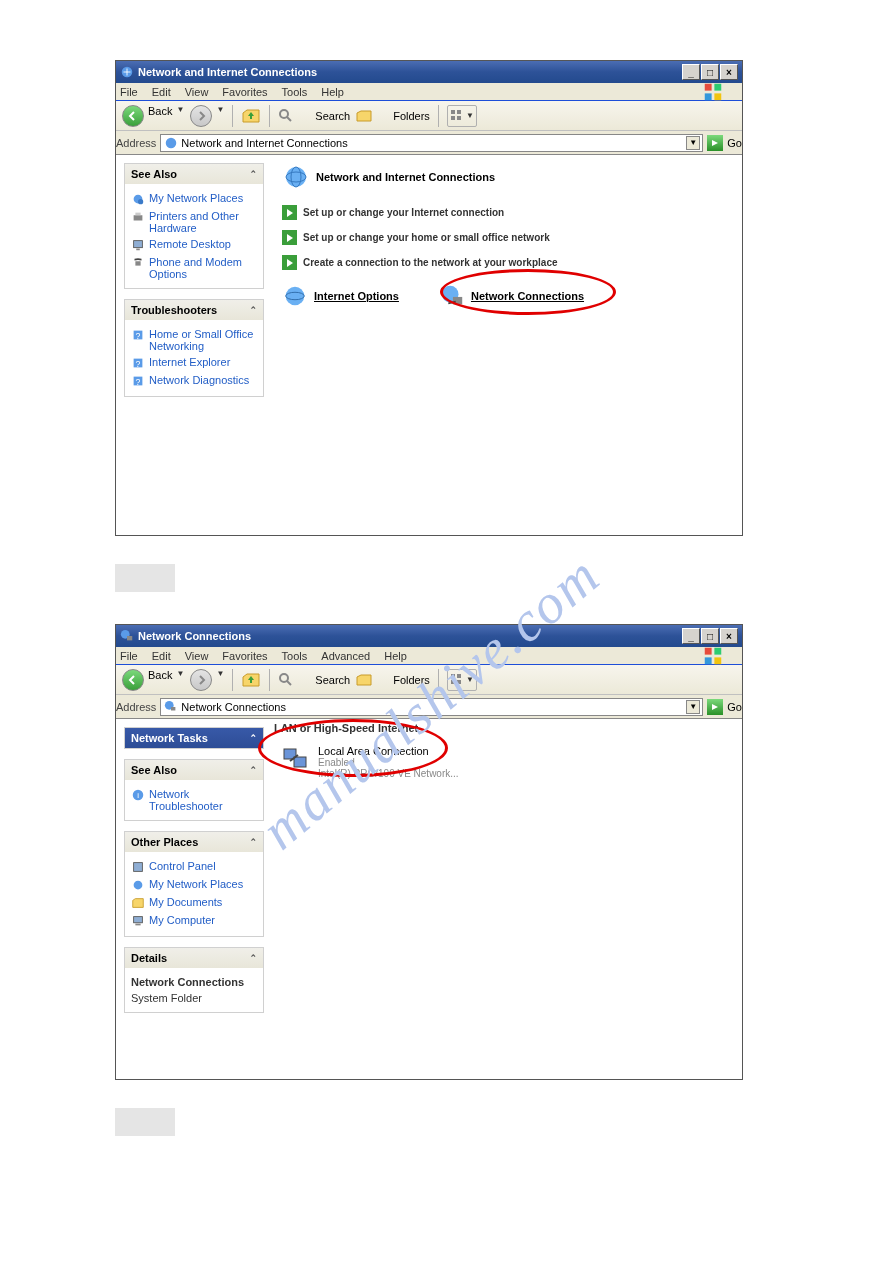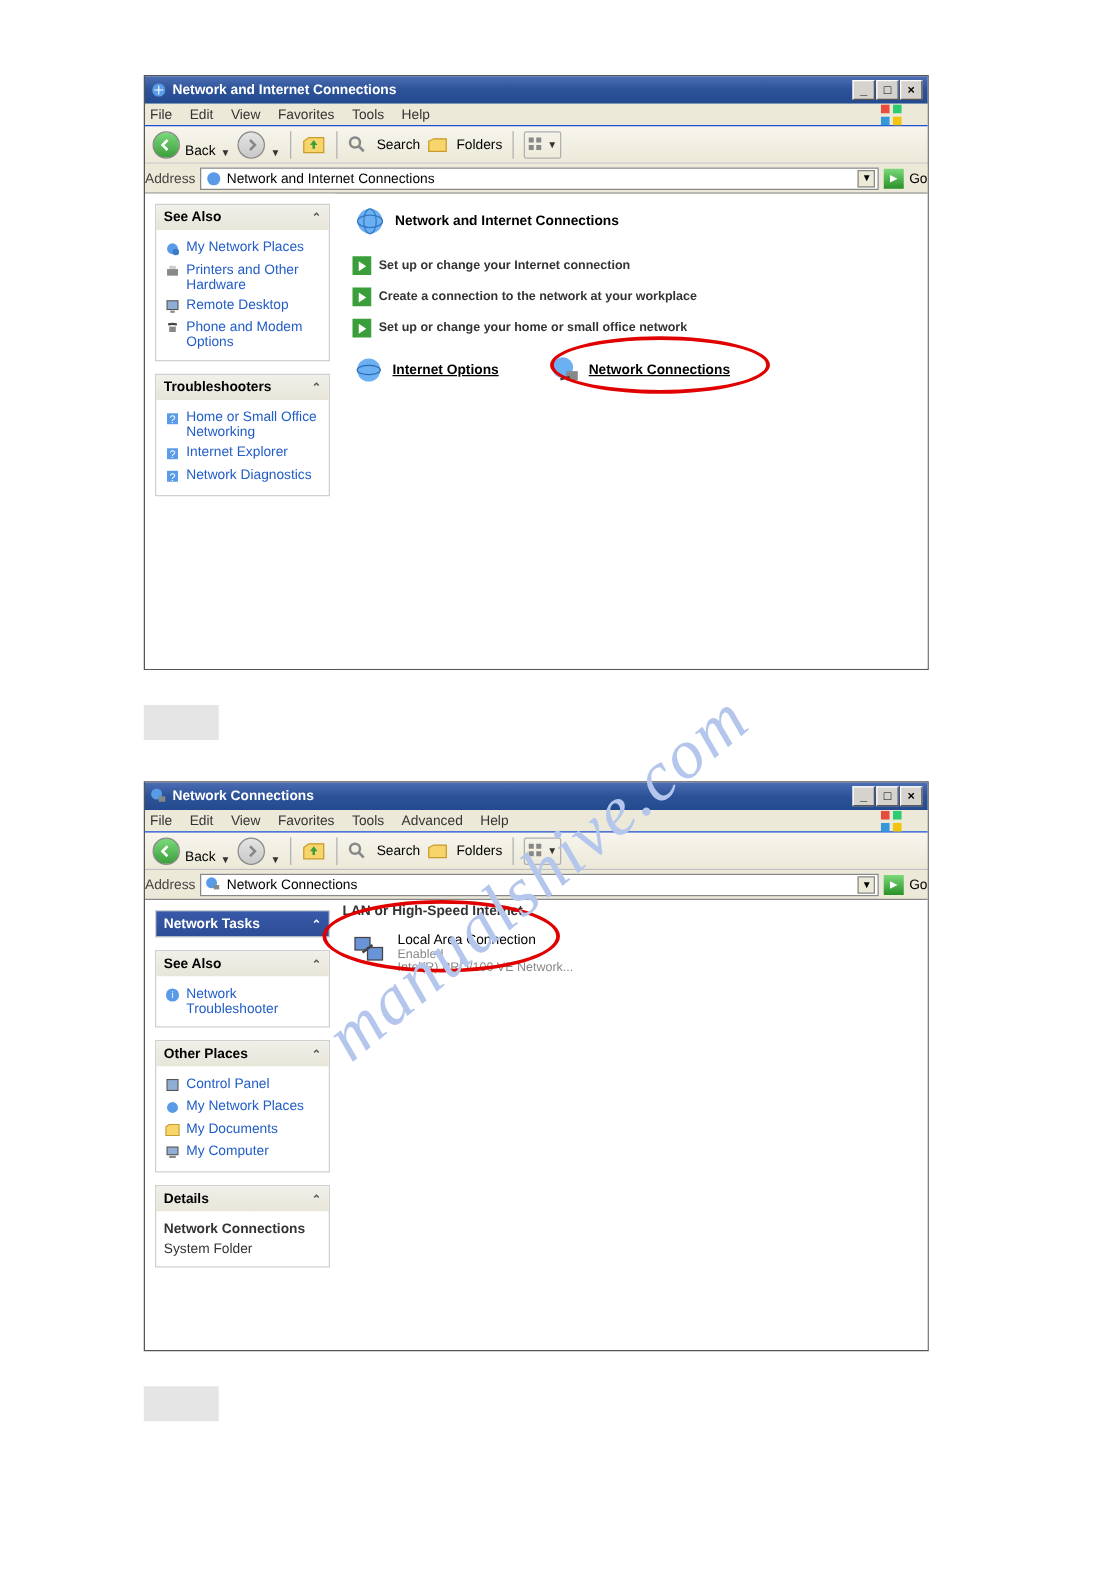"Back" .tb-back { align-items: flex-end -> flex-start }
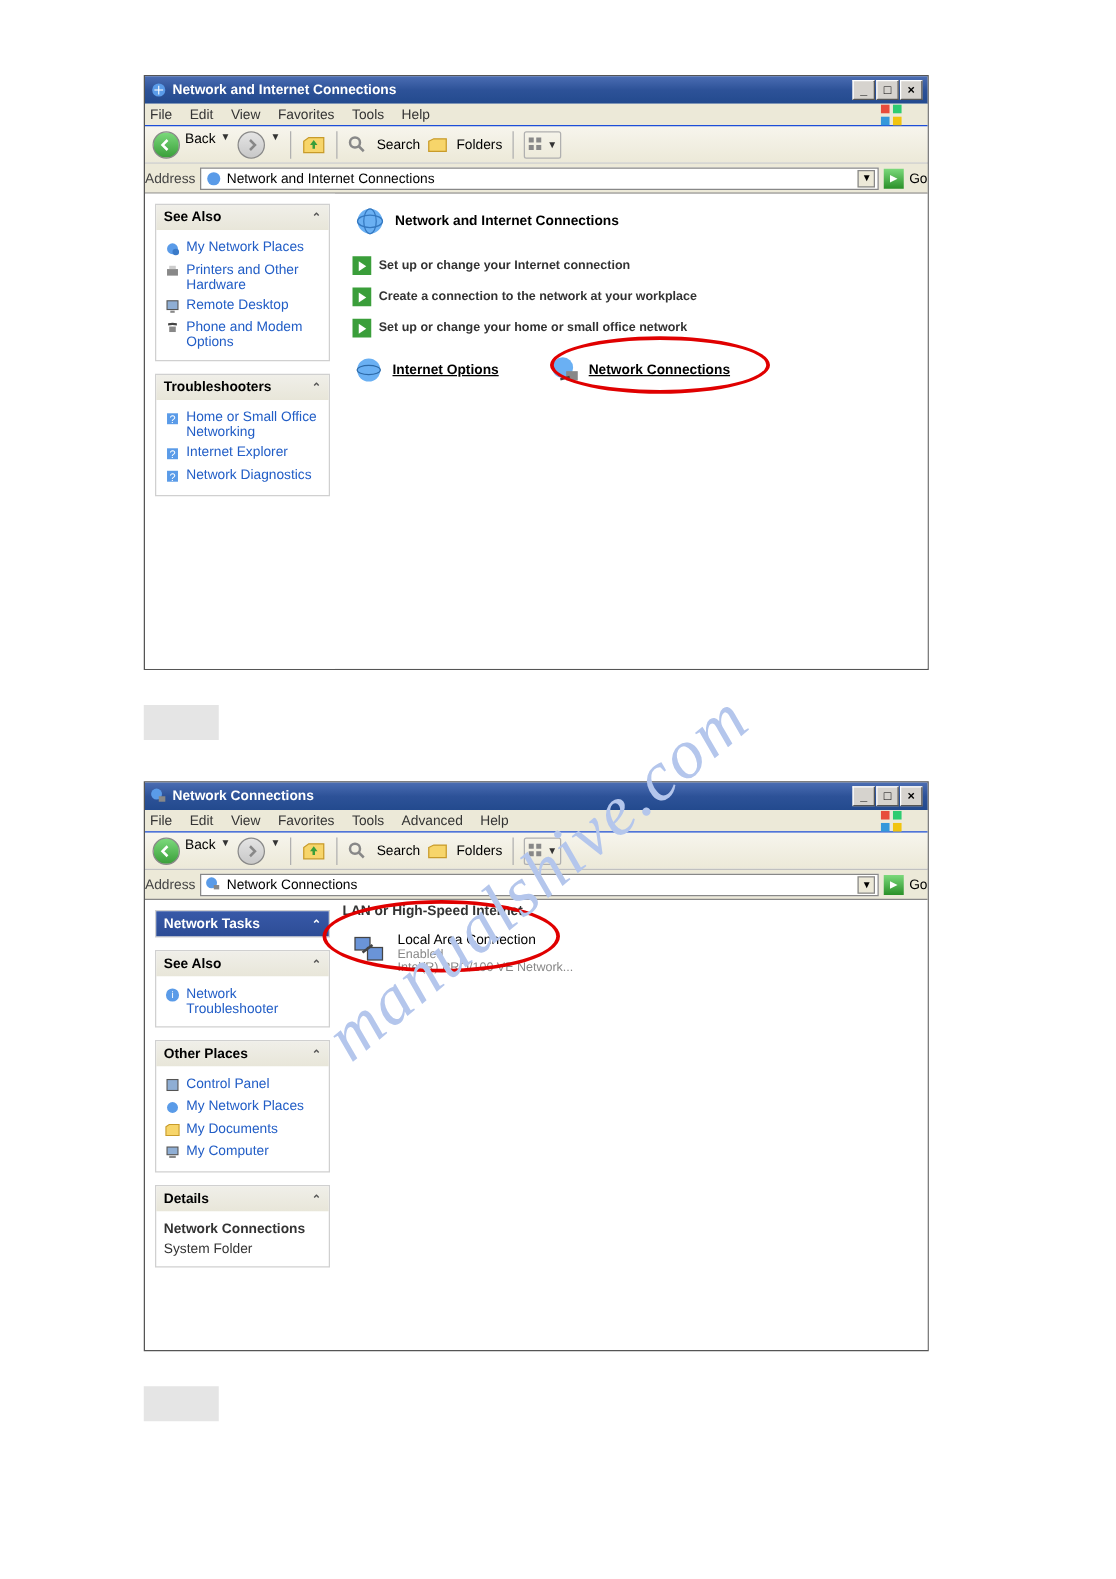"Search" .tool-item { gap: 7px -> 21px }
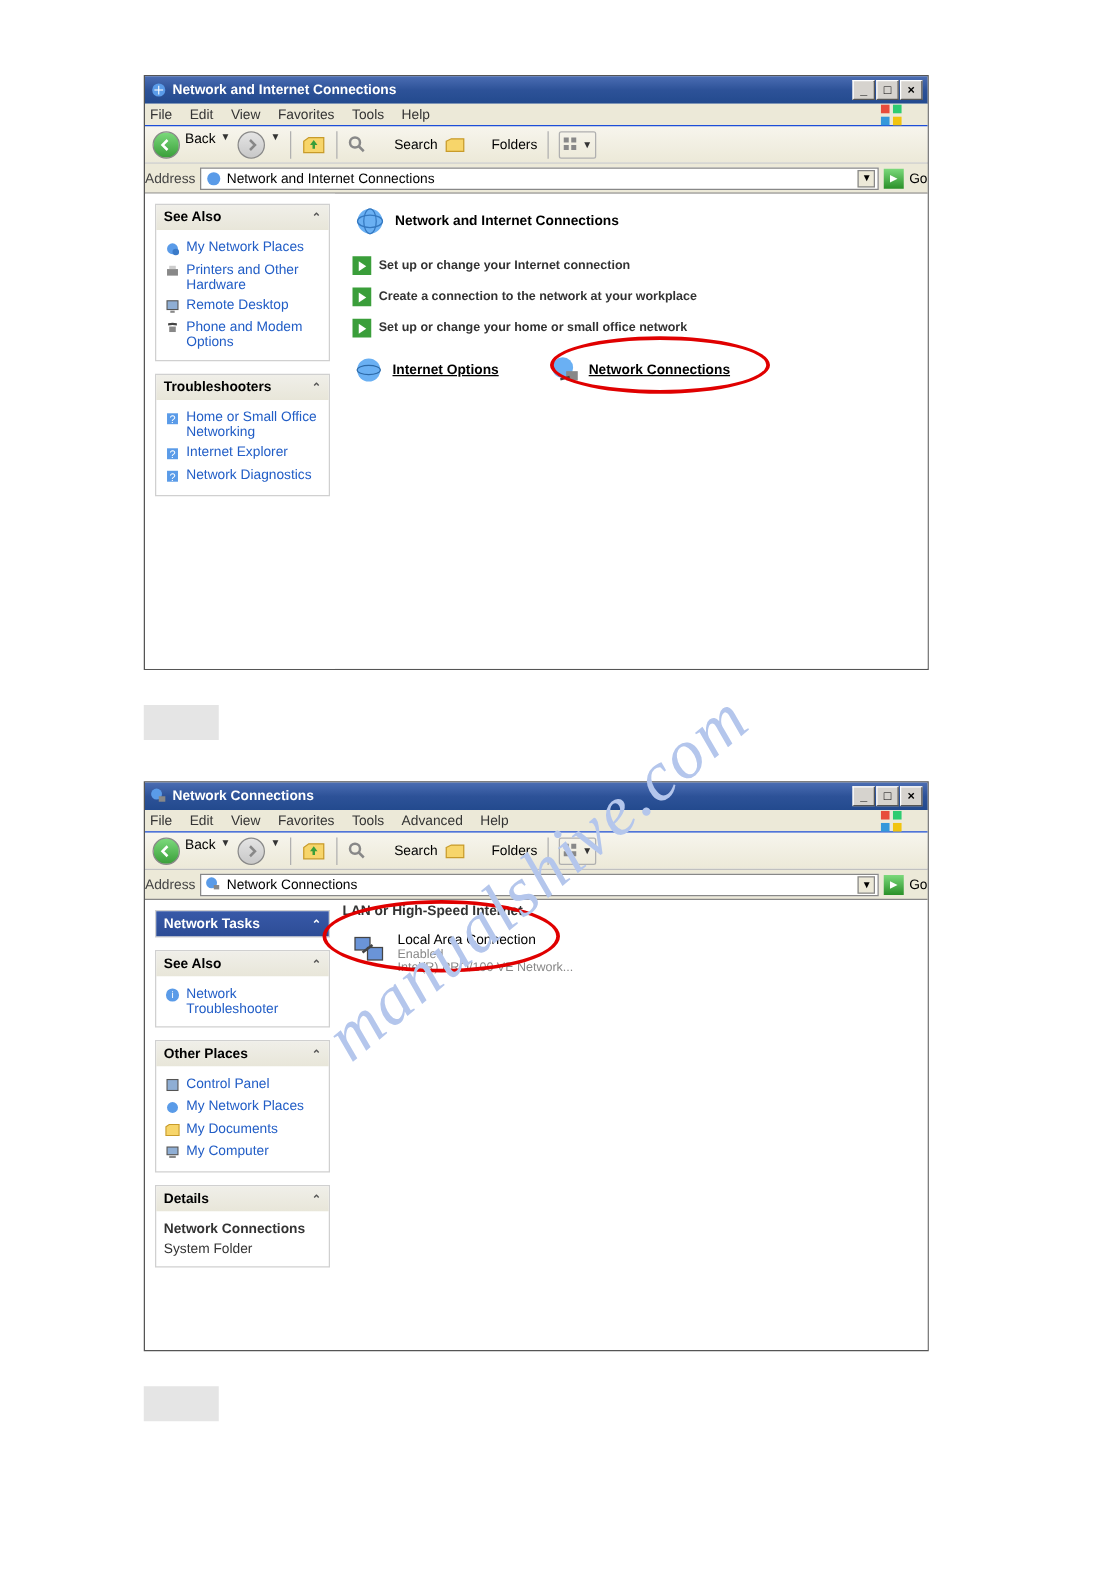"Create a connection to the" div.task-item { order: before "Set up or change your home" -> after "Set up or change your home" }
